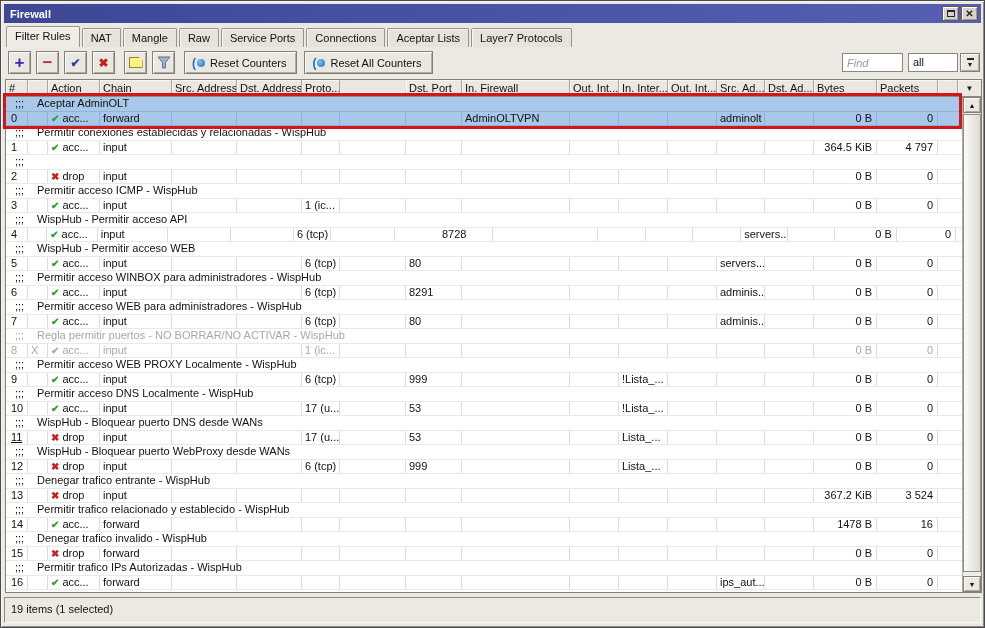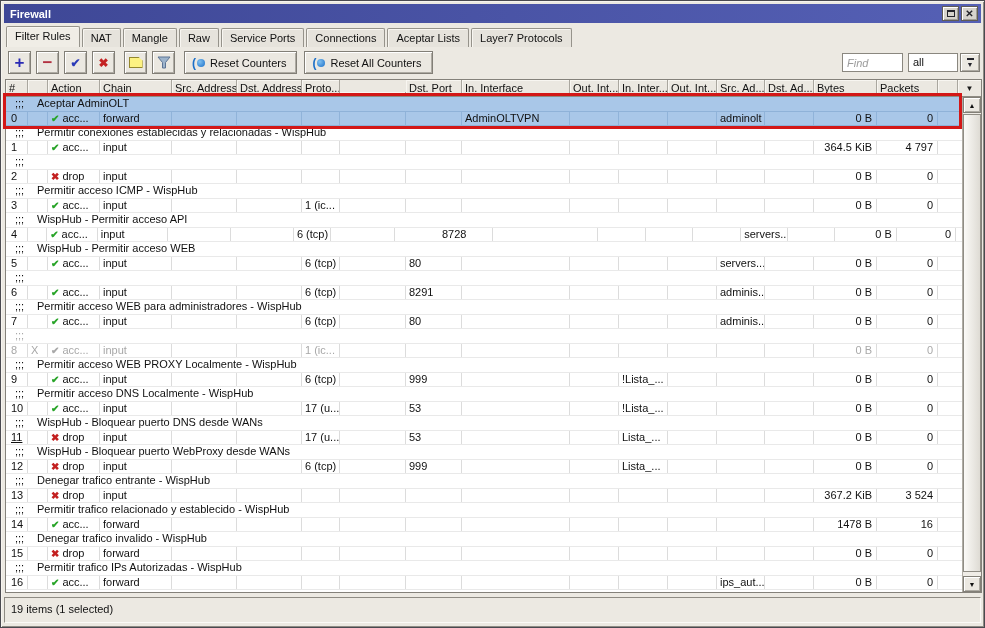"In. Interface" div.hcell { text: Interface -> Firewall }
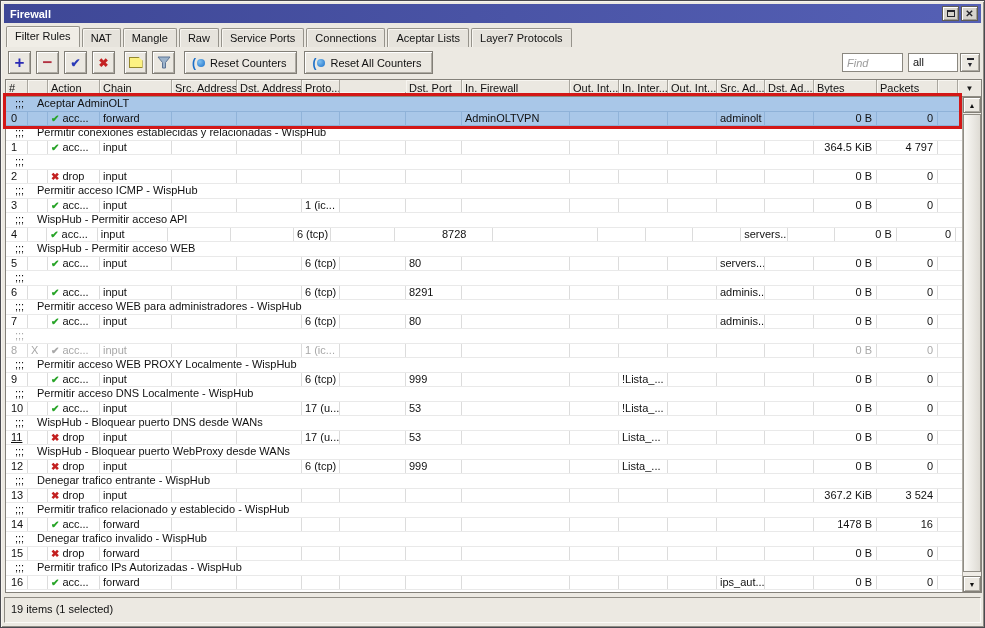"Permitir acceso WINBOX para" span { html: none -> <span>Permitir acceso WINBOX para administradores - WispHub</span> }
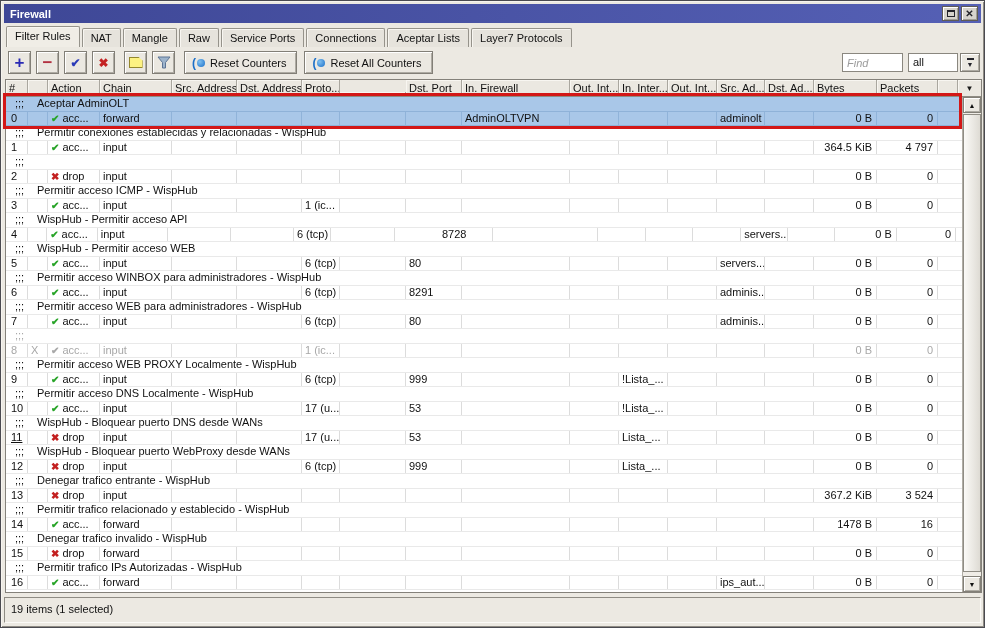"Regla permitir puertos - NO" span { html: none -> <span>Regla permitir puertos - NO BORRAR/NO ACTIVAR - WispHub</span> }
